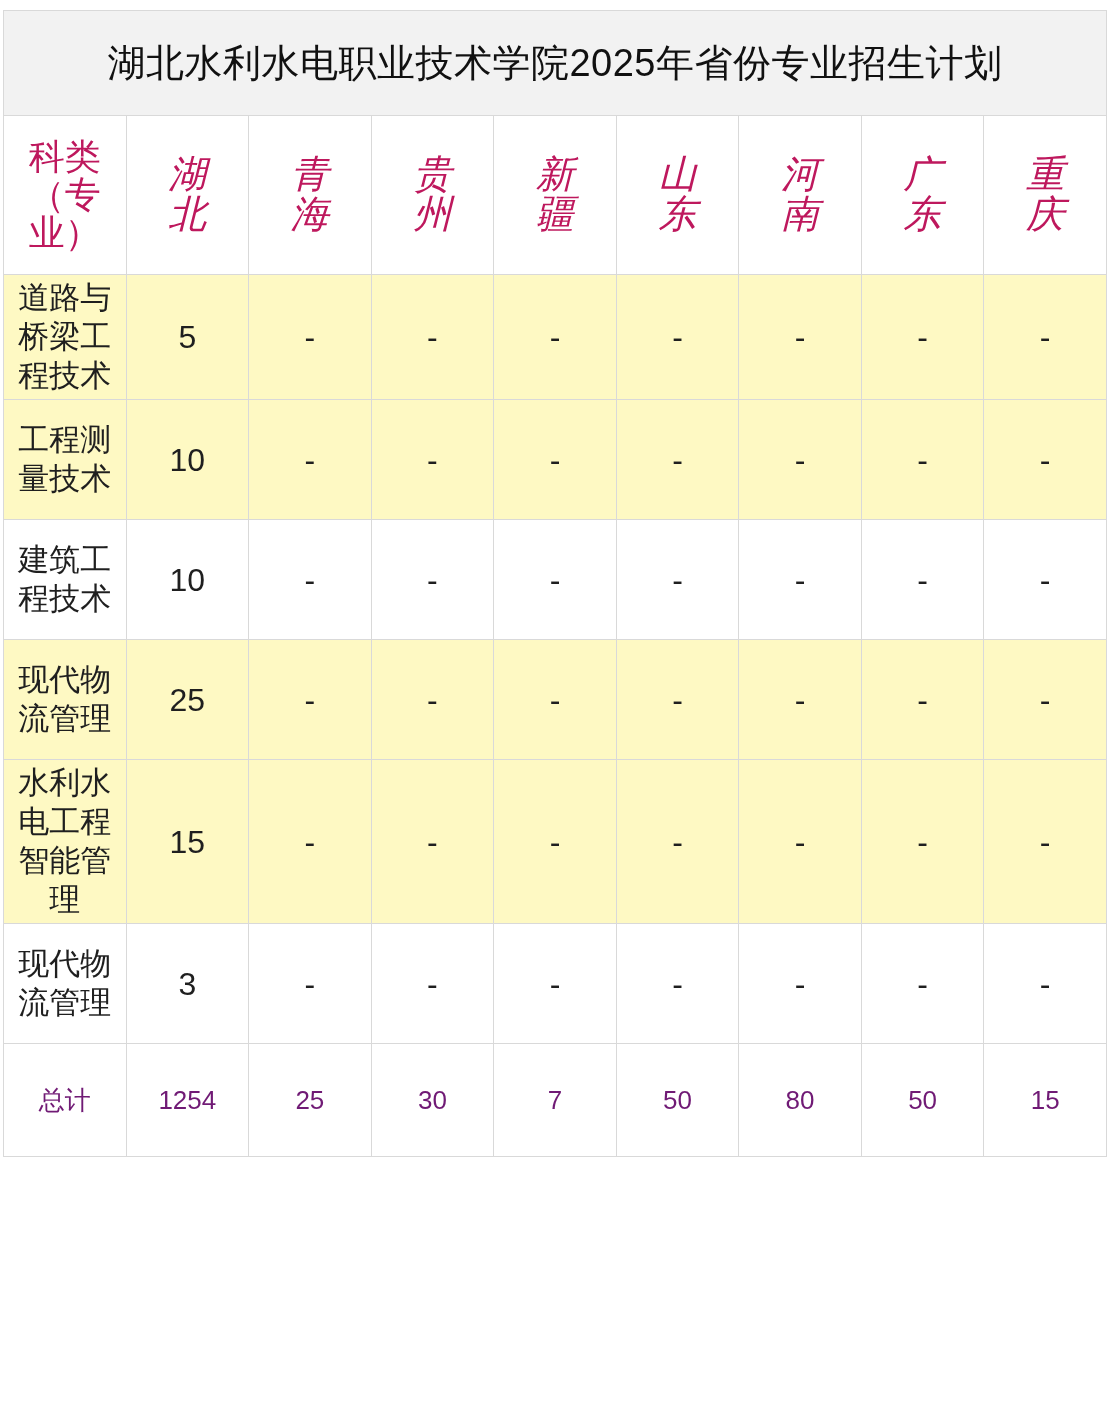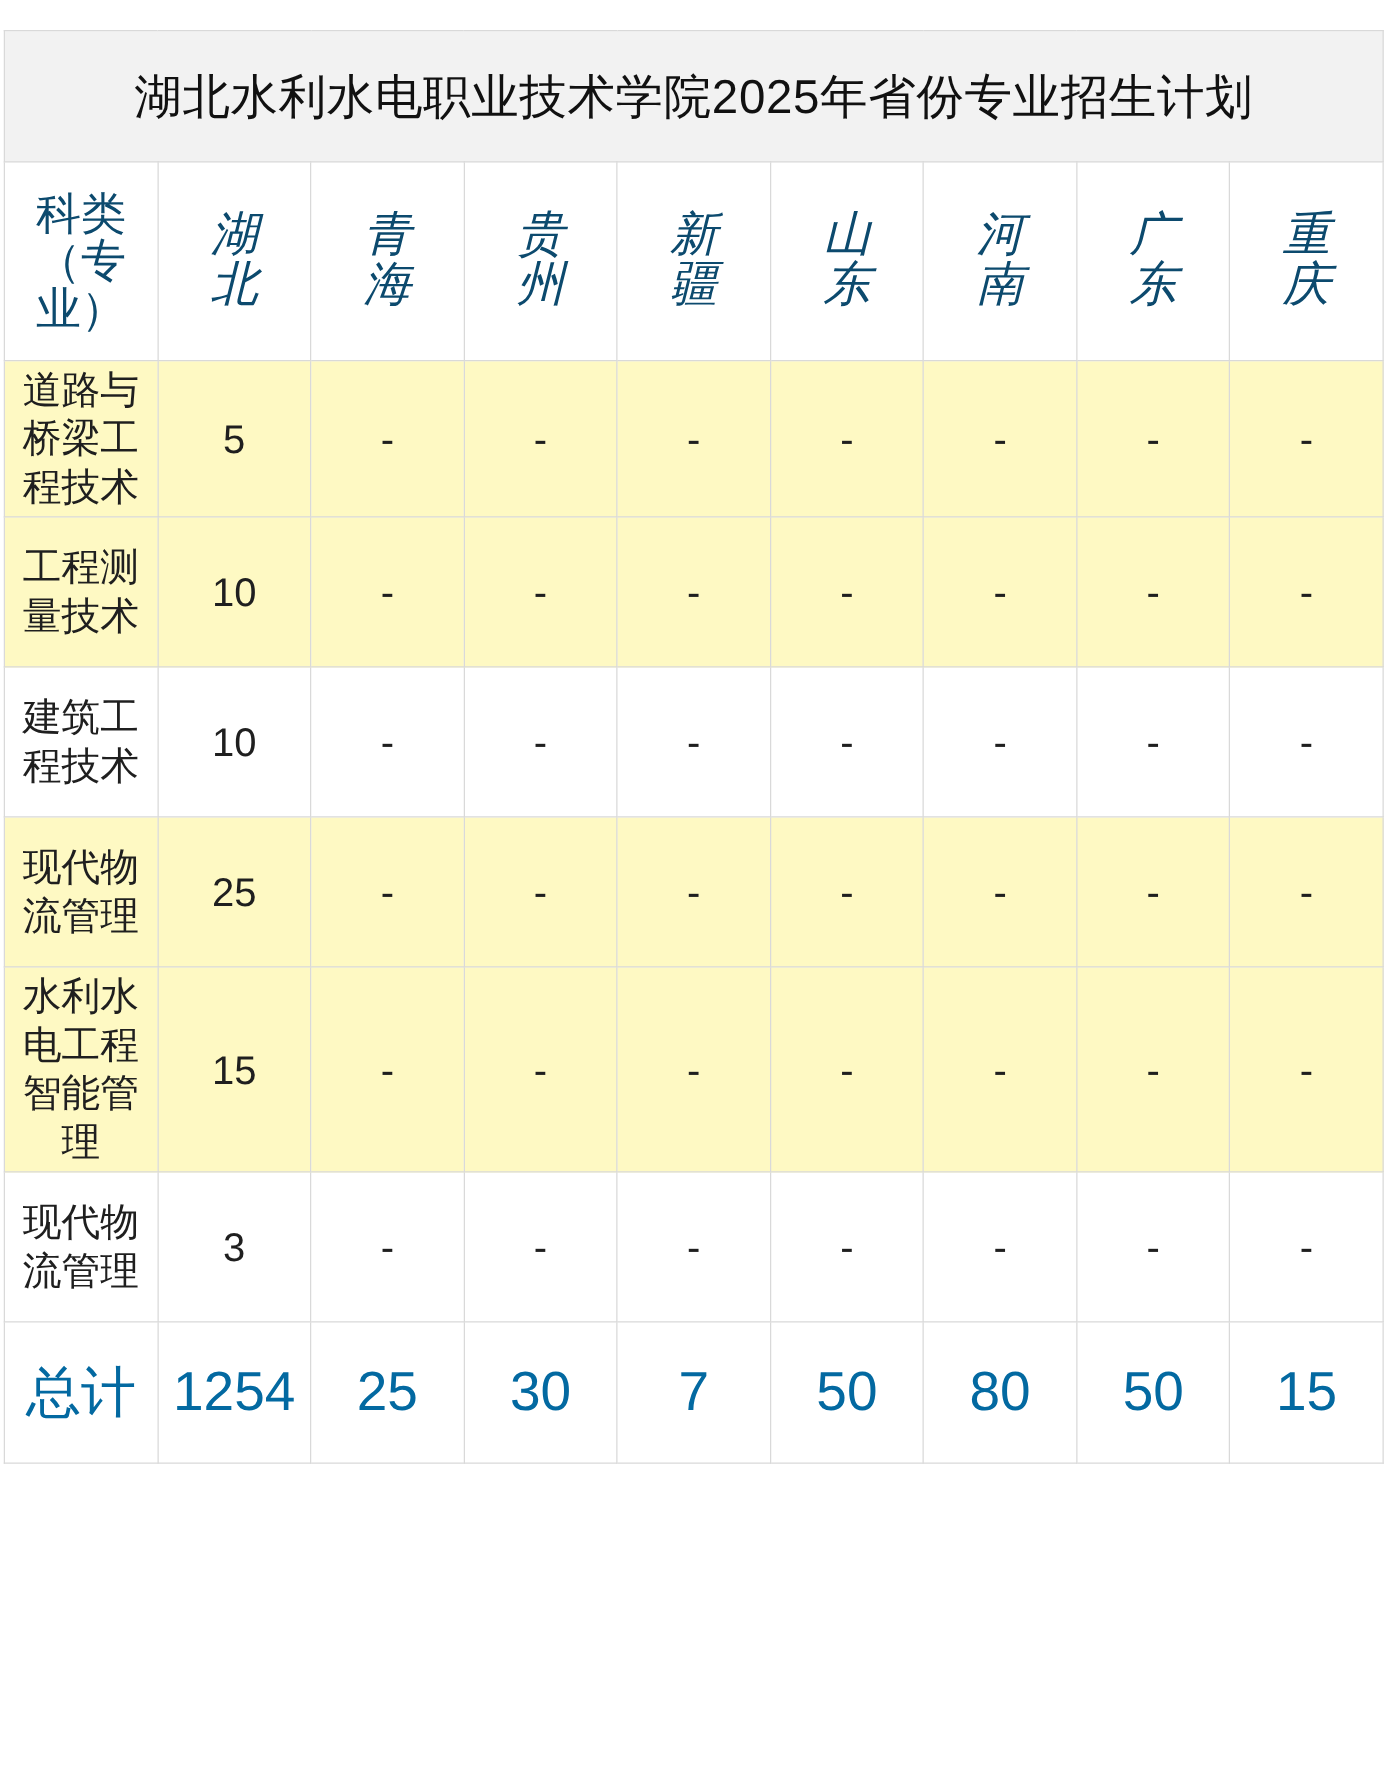"湖北水利水电职业技术学院2025年省份专业招生计划" .sheet { padding: 24px 0 0 0 -> 10px 0 0 0 }
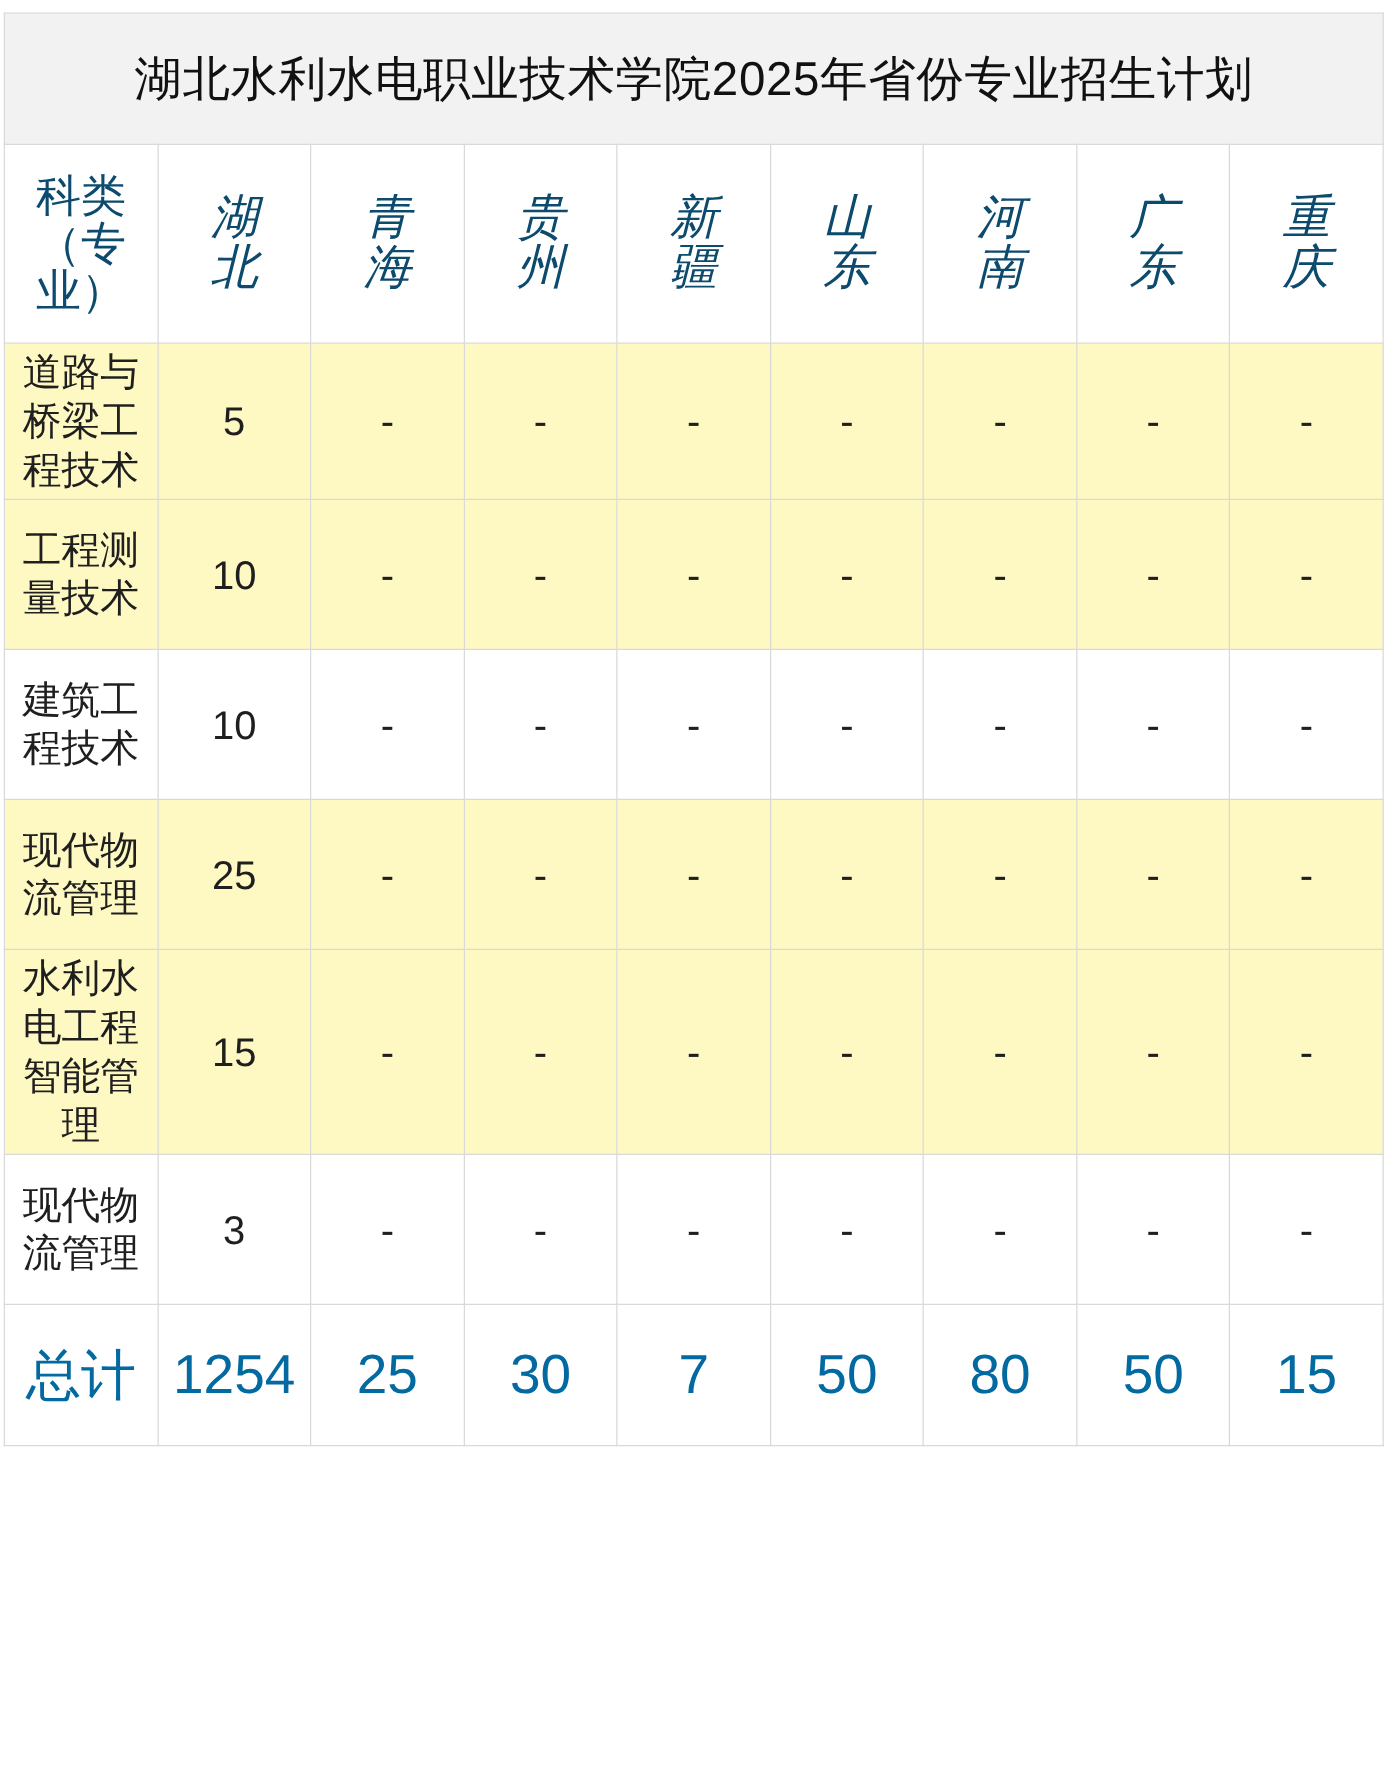"科类（专业）" .head-row td { color: #0c4a6e -> #be185d }
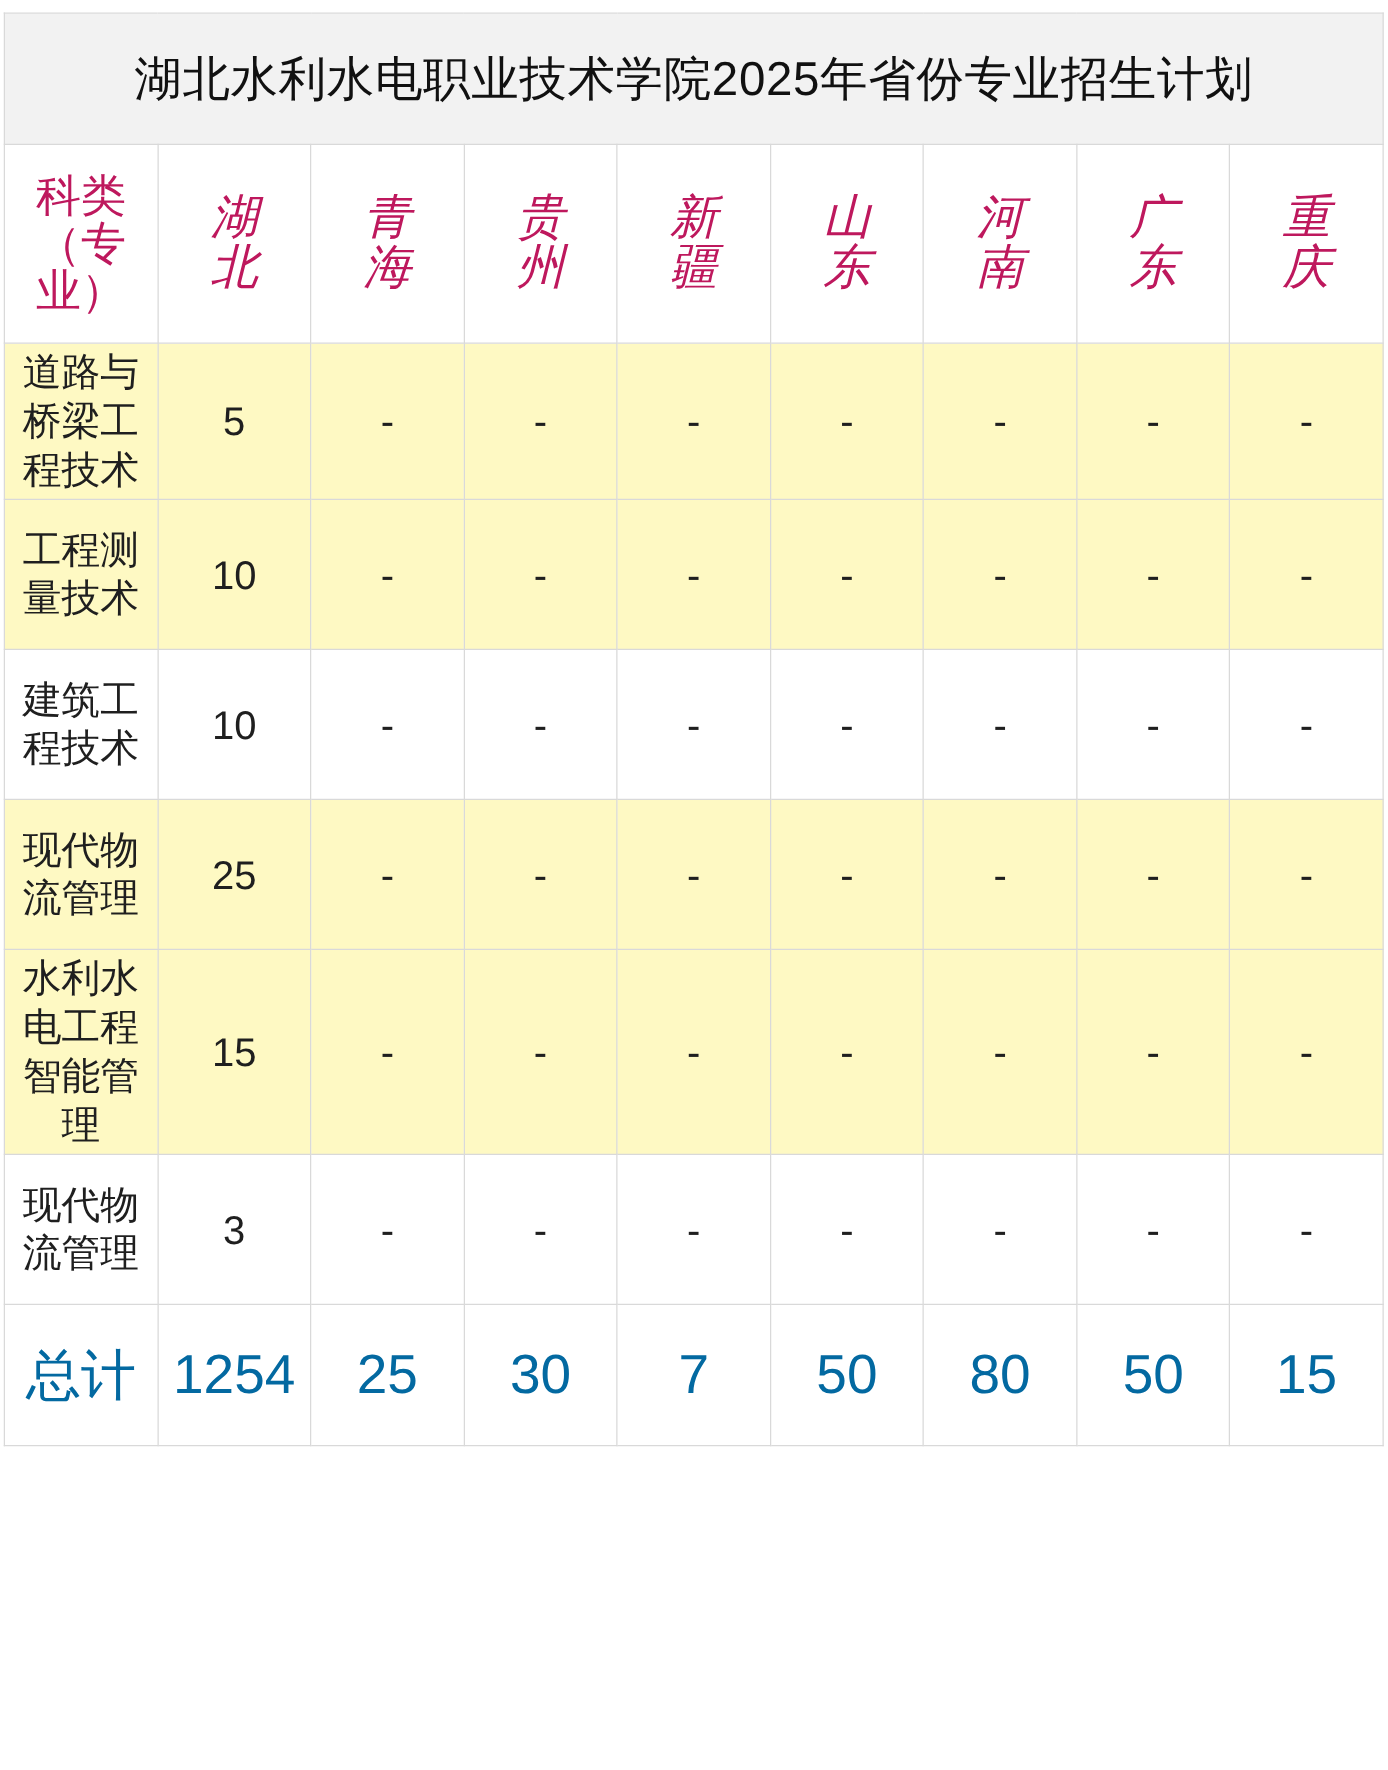"总计" .total-row td { color: #0369a1 -> #701a75; font-size: 44px -> 26px }
